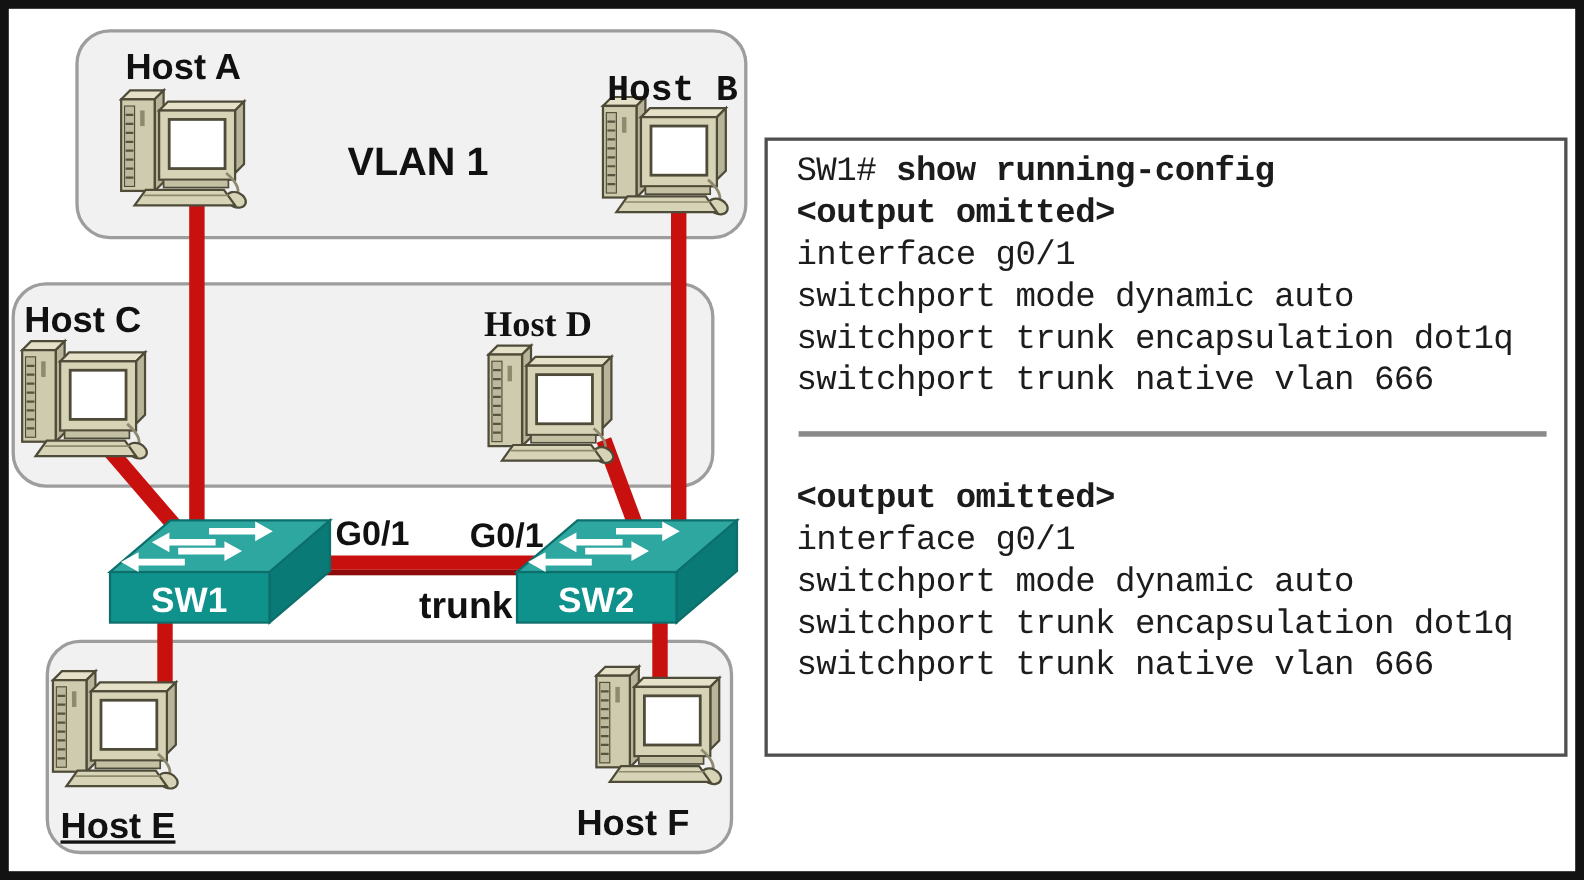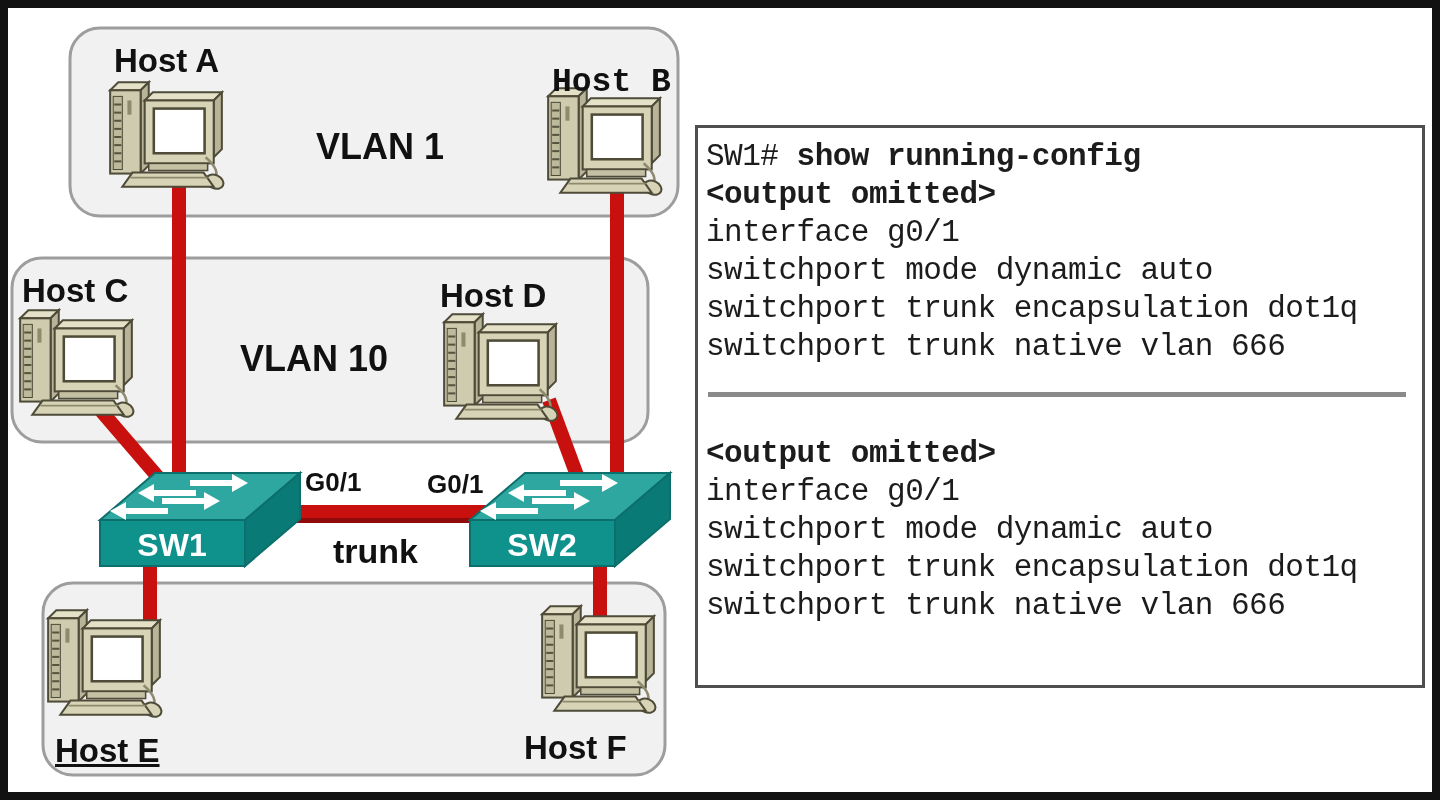"SW1# show running-config" .config-panel { padding: 10px 10px 0 8px -> 10px 10px 0 26px }
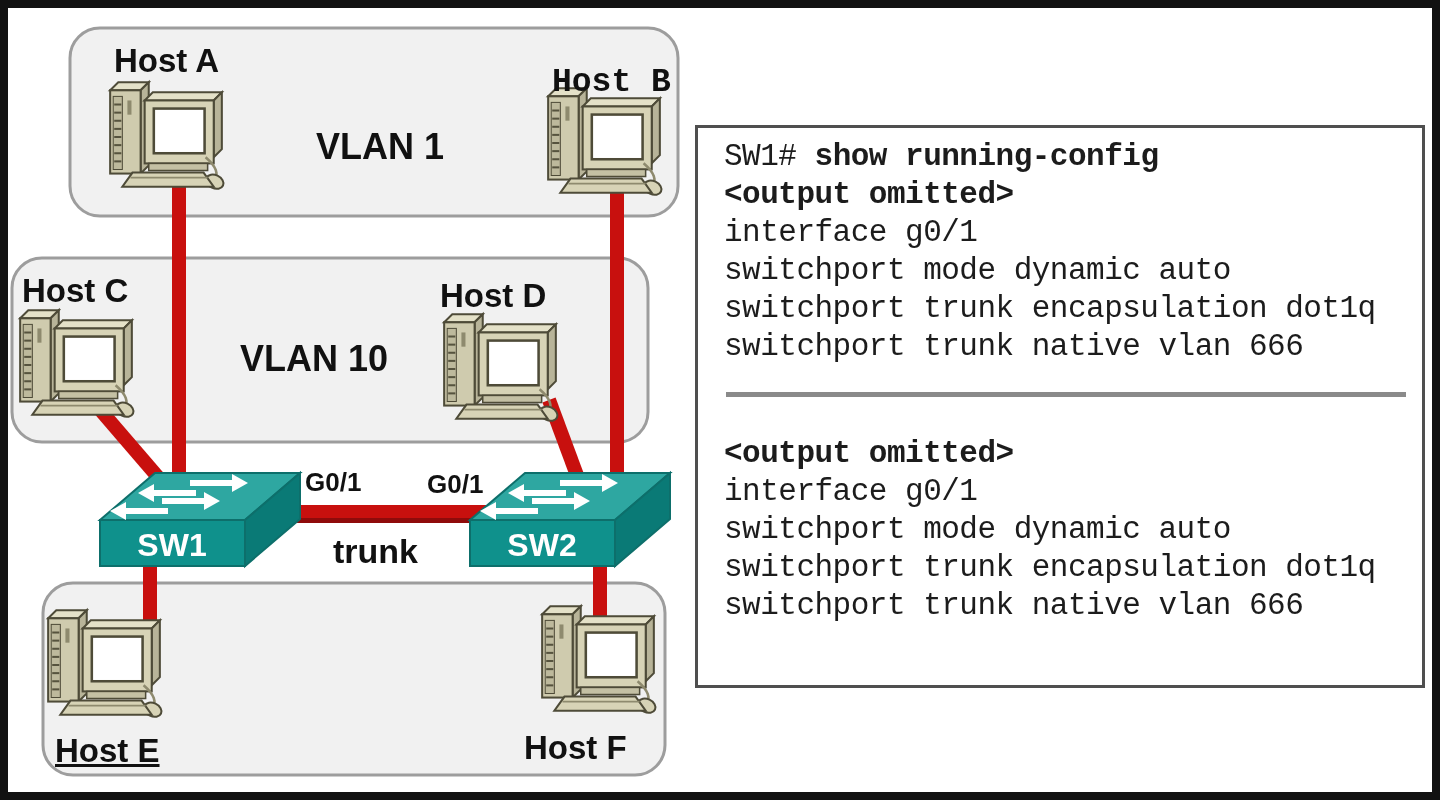"Host D" div.label { font-family: none -> Liberation Serif, serif }
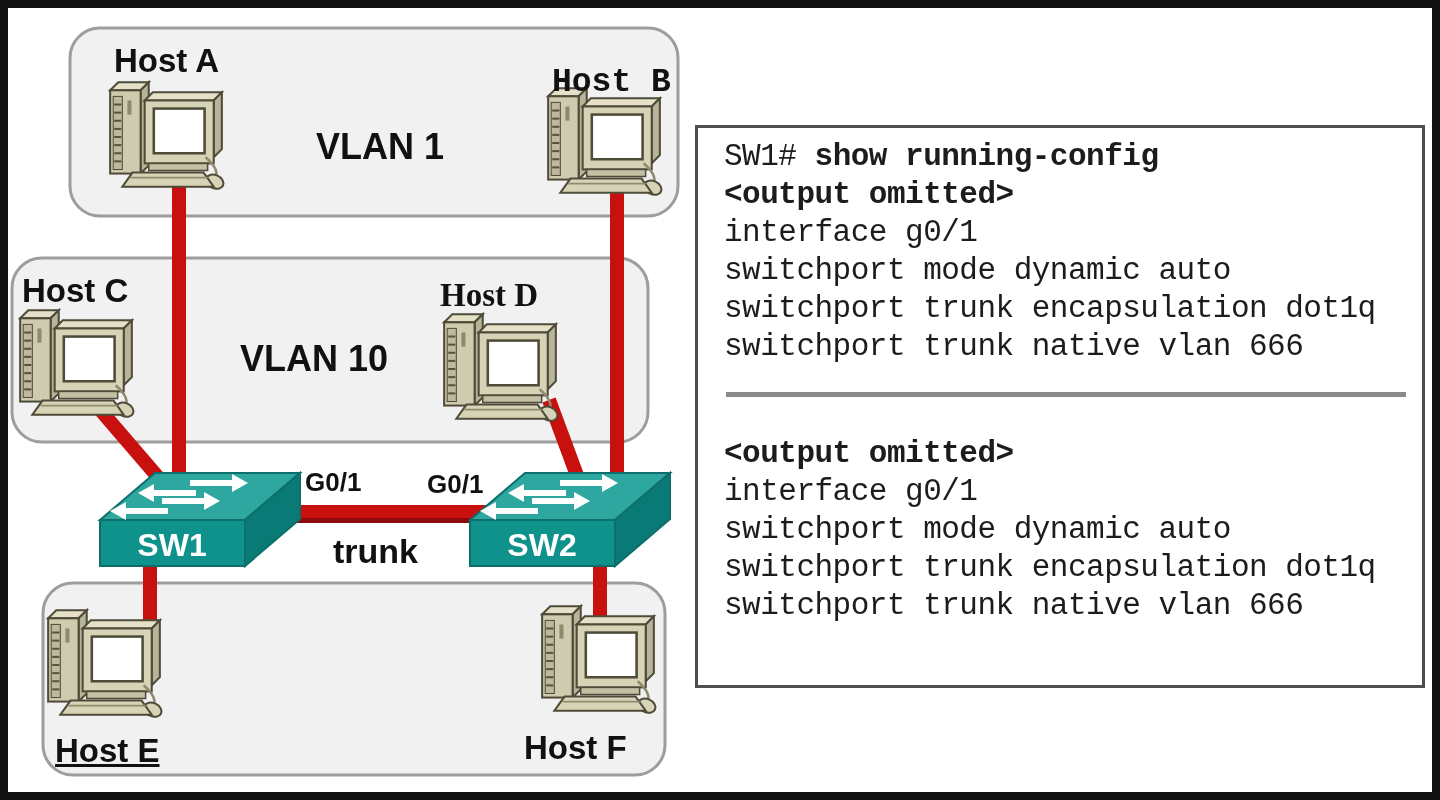"VLAN 10" div.label { html: <div>VLAN 10</div> -> none }
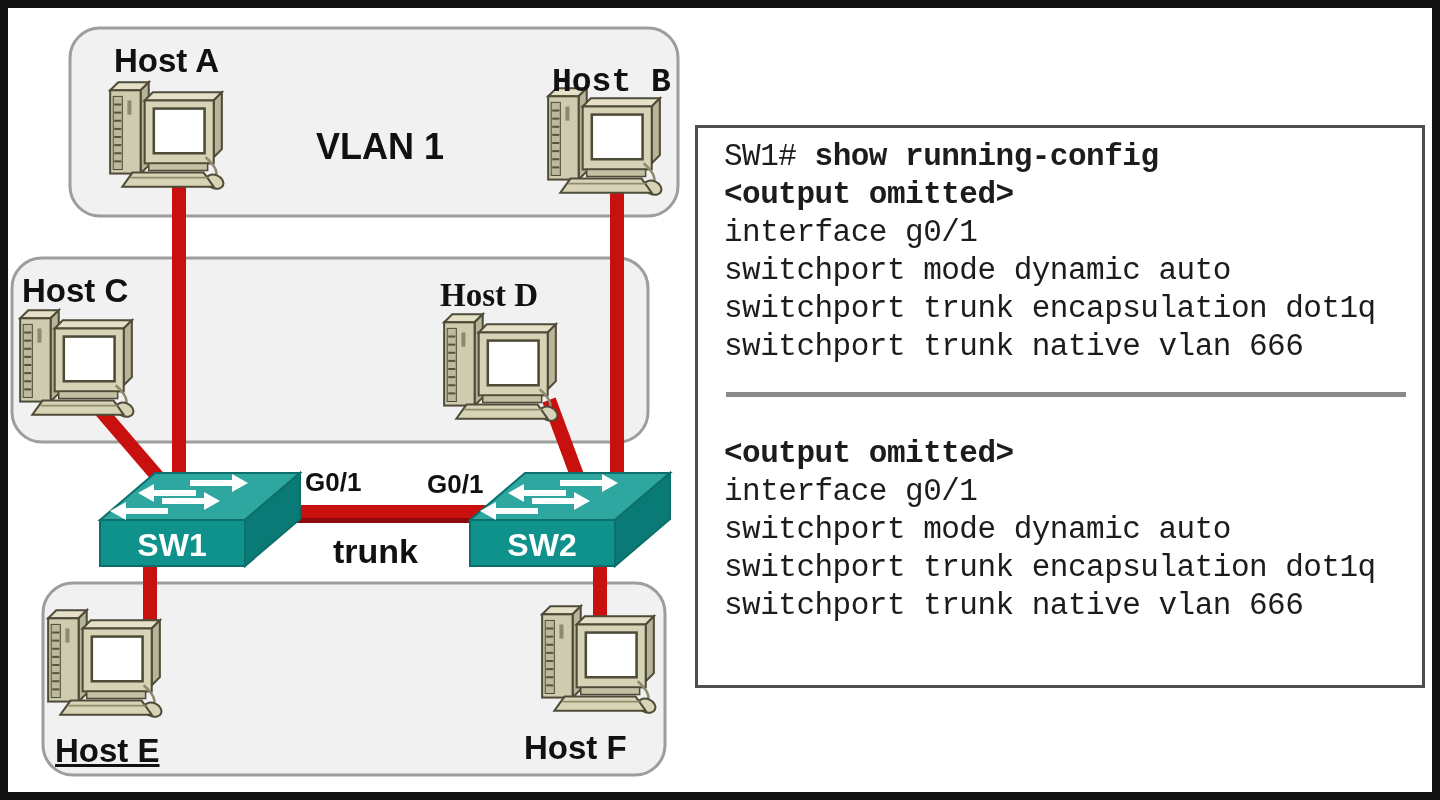"G0/1" .port-label { font-size: 26px -> 31px }
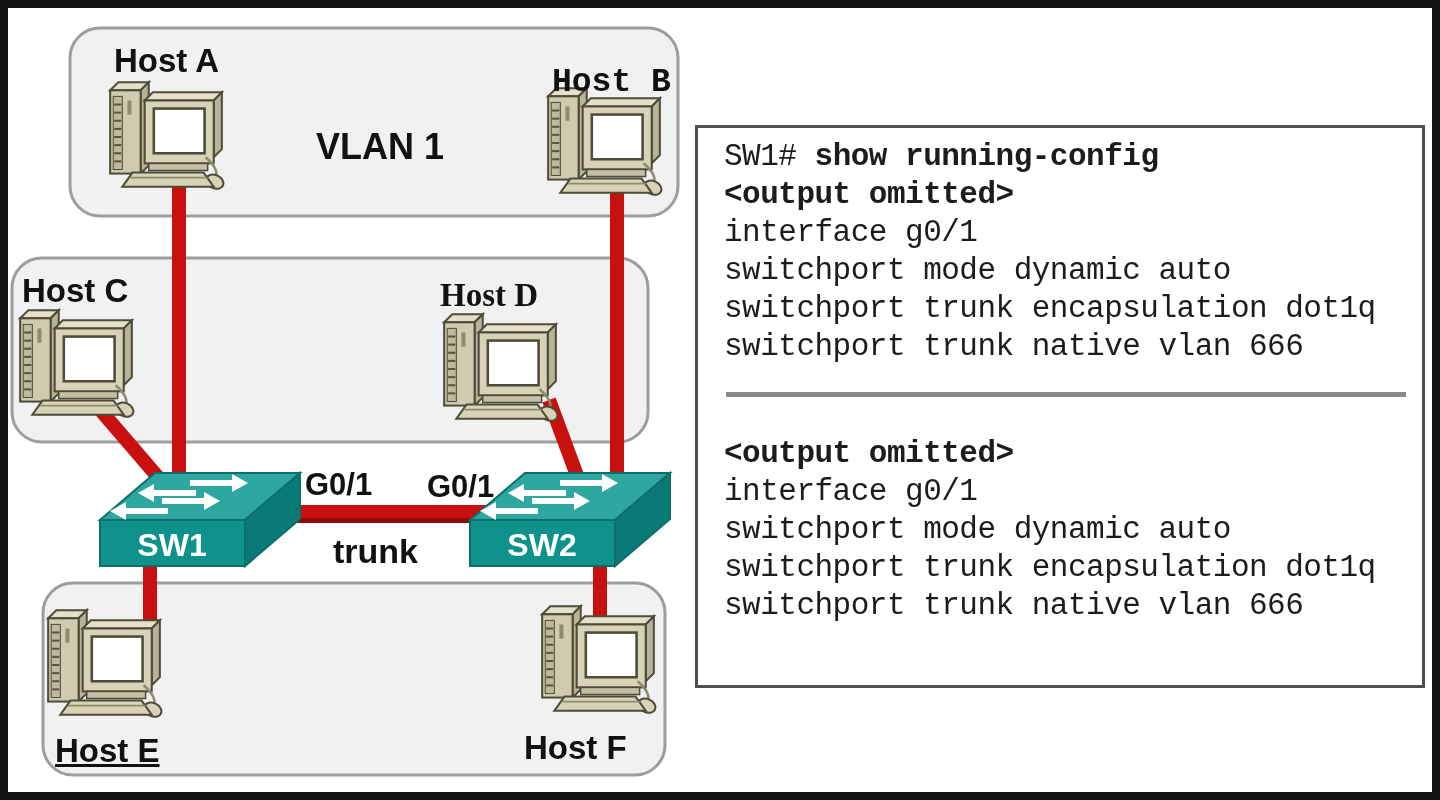"trunk" .trunk-label { margin-left: none -> 48px }
